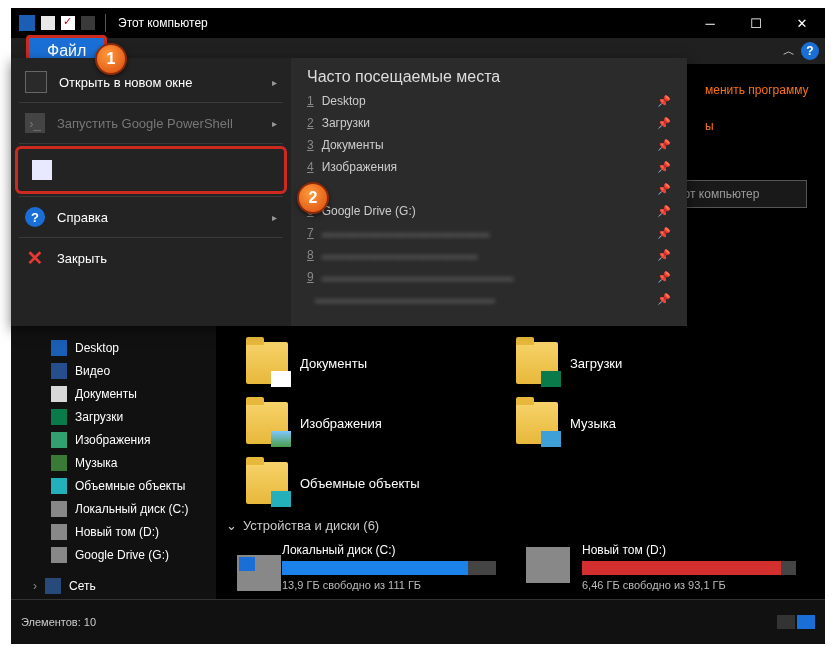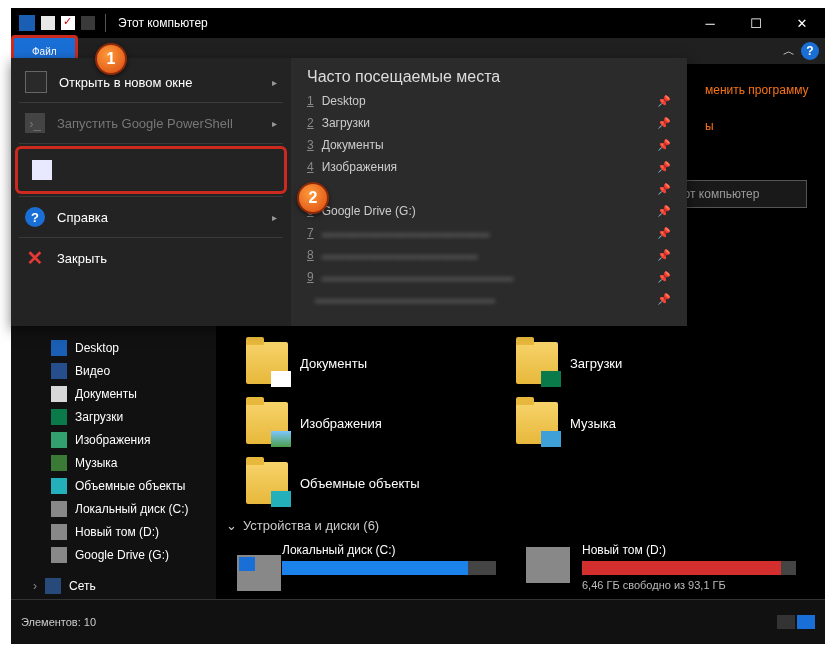"Файл" .file-tab { font-size: 10px -> 16px; margin-left: 0 -> 15px }
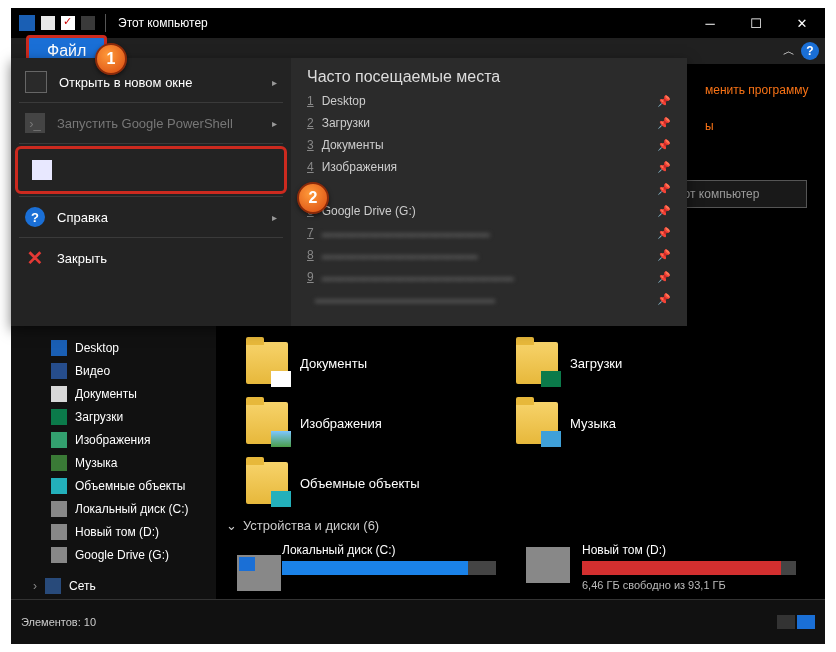"13,9 ГБ свободно из 111" div.dr-info { html: none -> <div>13,9 ГБ свободно из 111 ГБ</div> }
